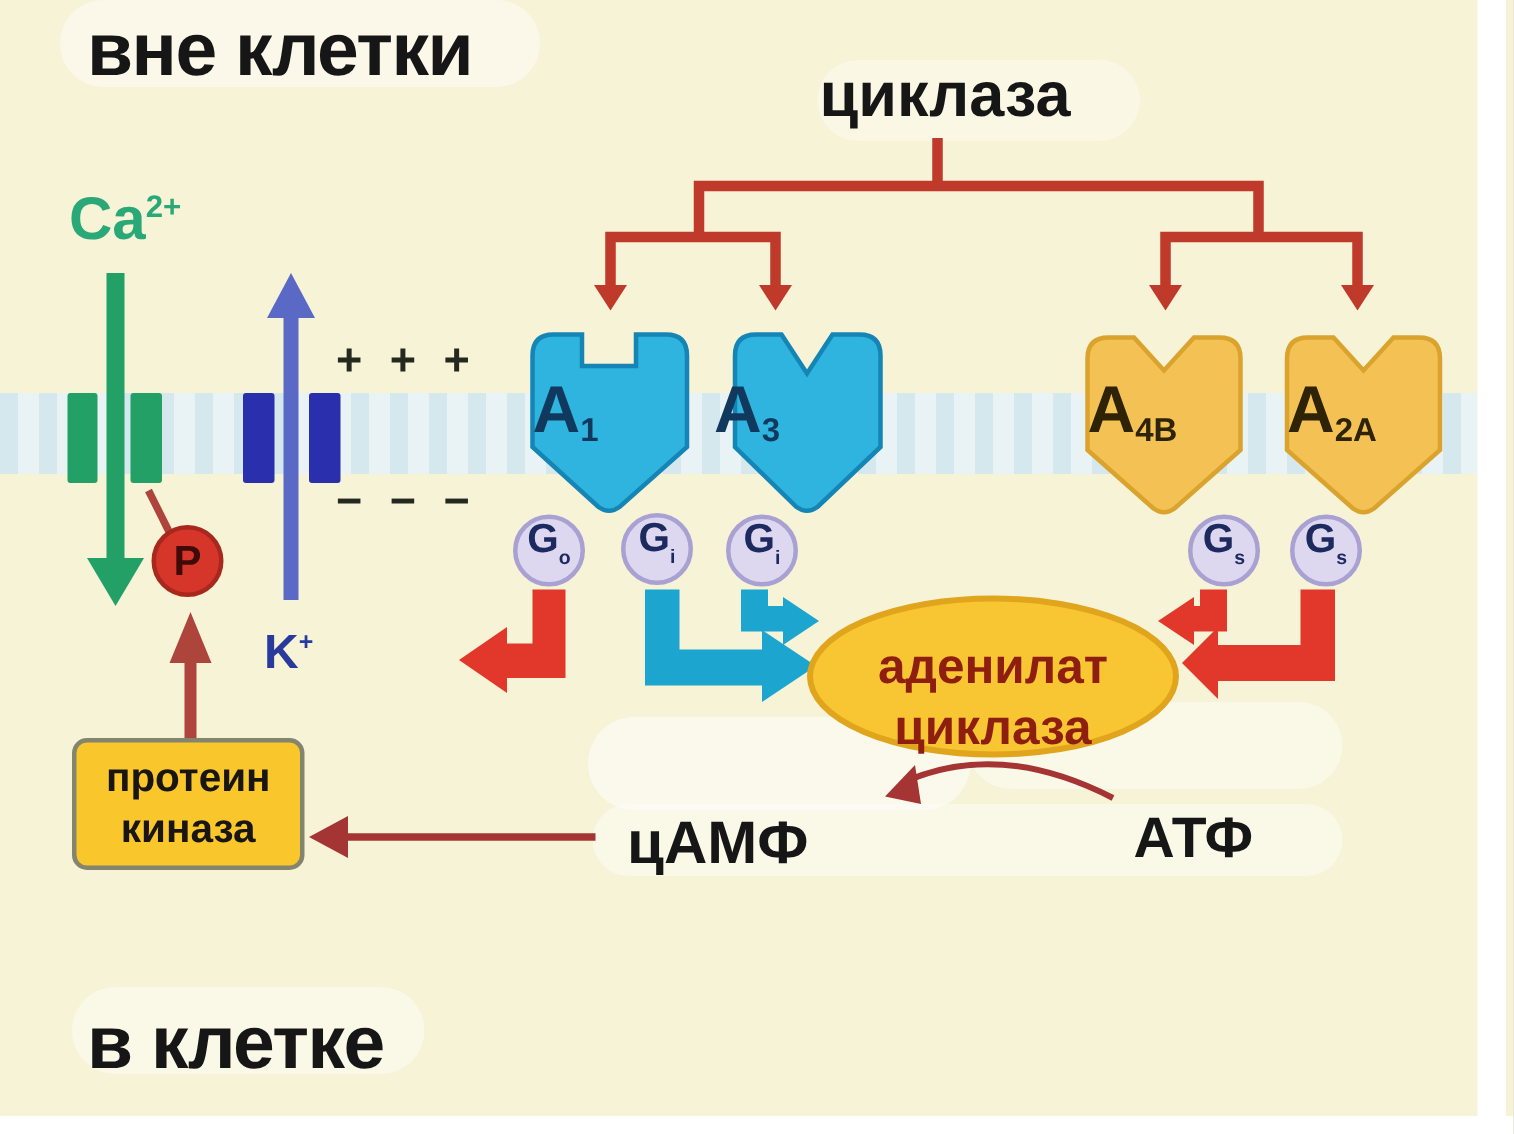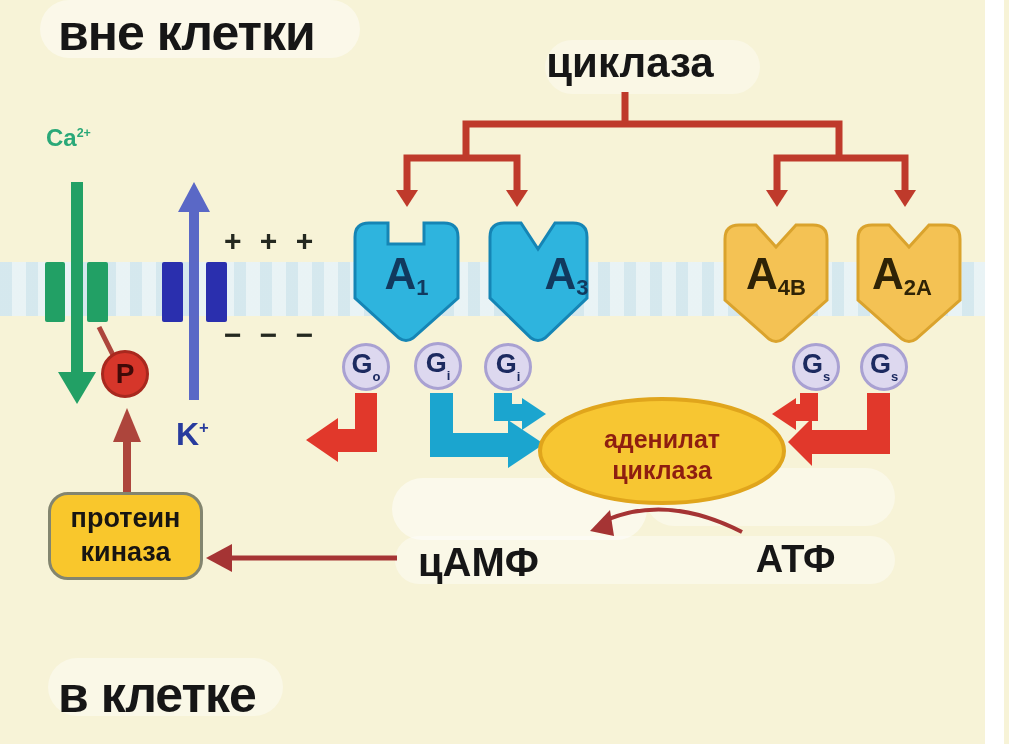"Ca2+" .ca { font-size: 24px -> 40px }
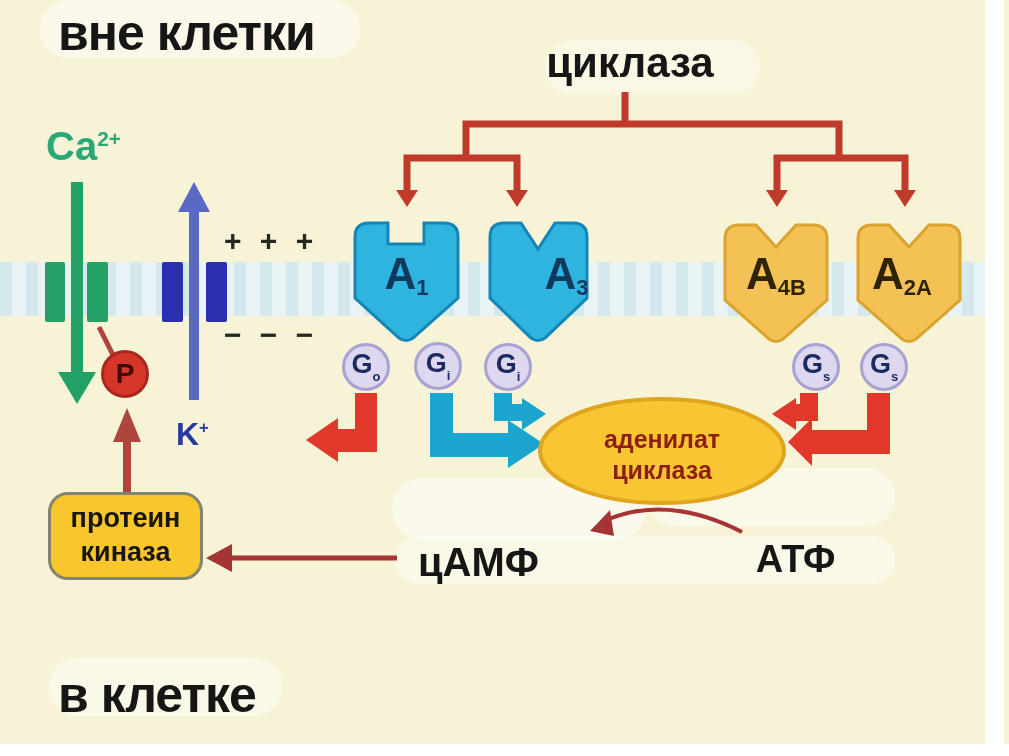"A1" .rlabel { text-align: center -> none }
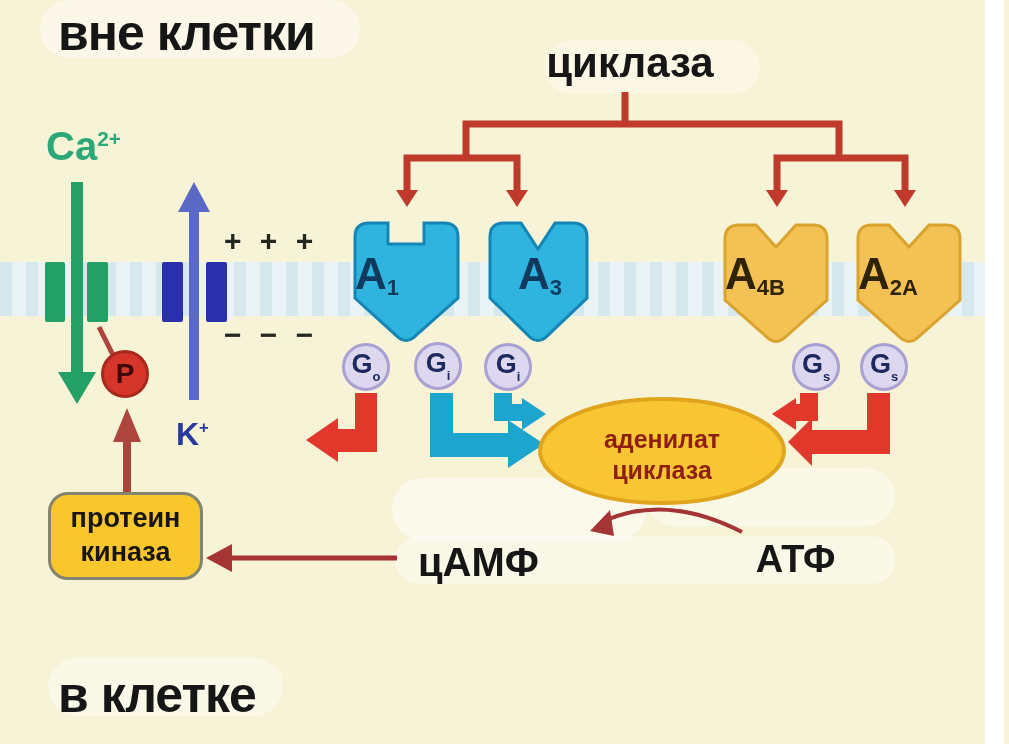"A3" div.rlabel { left: 518px -> 476px }
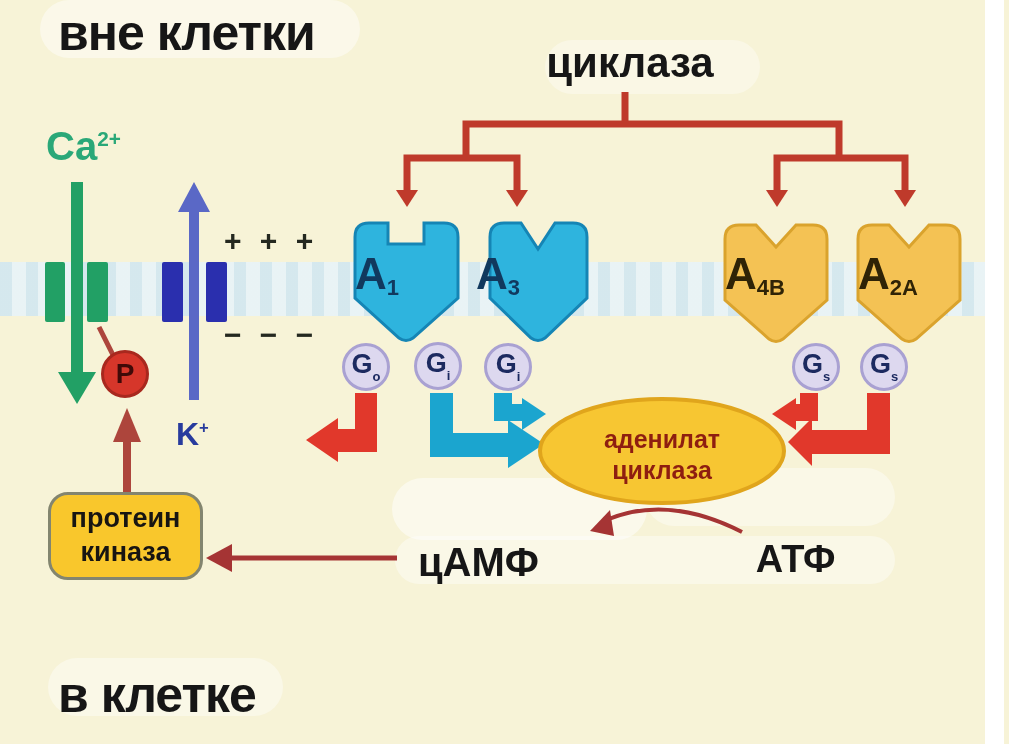"Go" .gdot { align-items: center -> none }
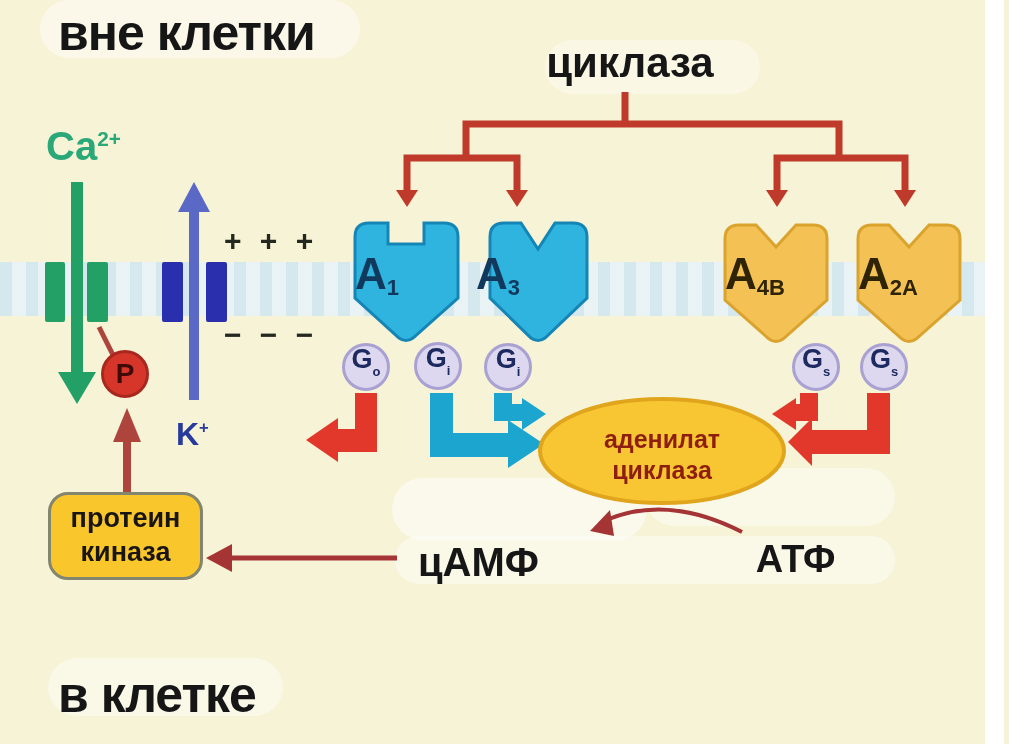"аденилат" .enzyme { font-size: 25px -> 33px }
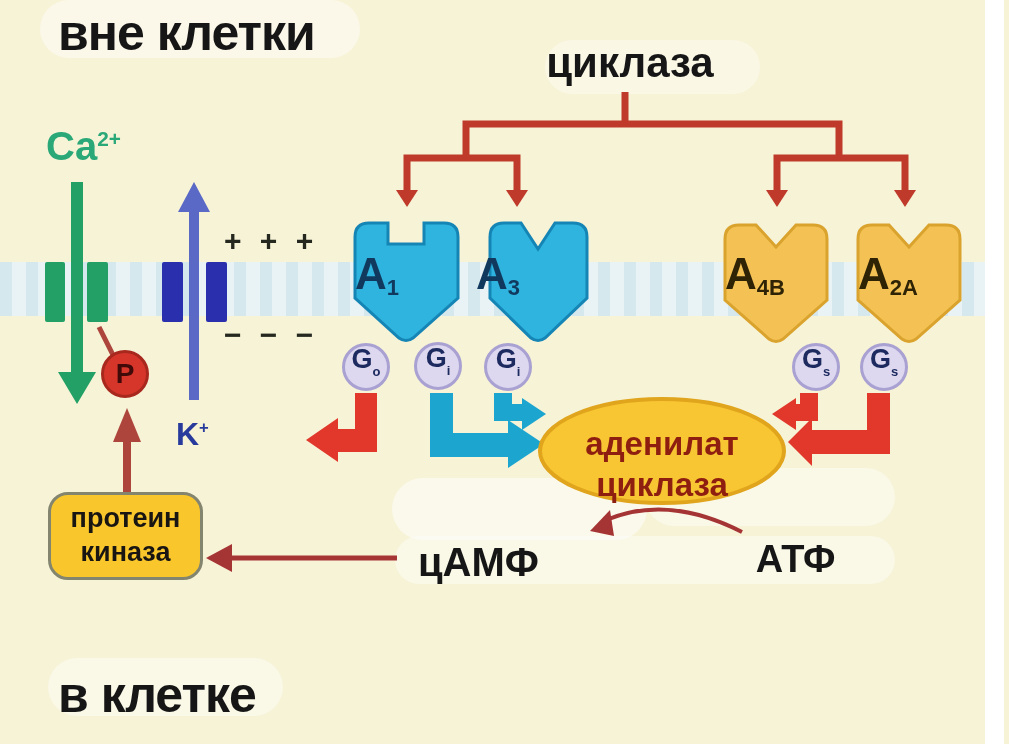"протеин" .kinase-box { border-radius: 20px -> 10px }
